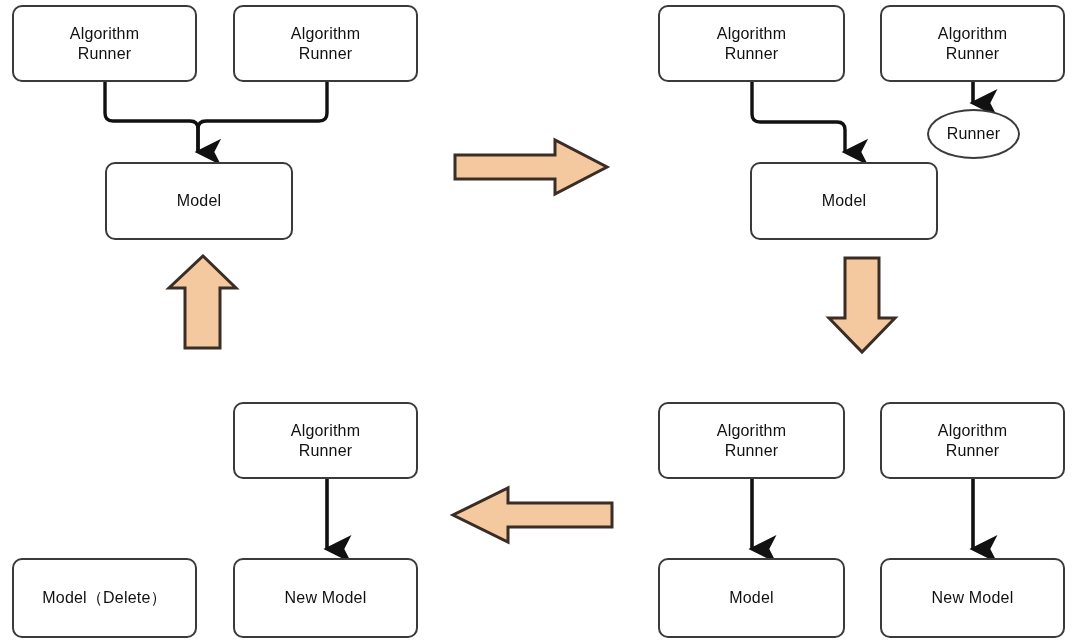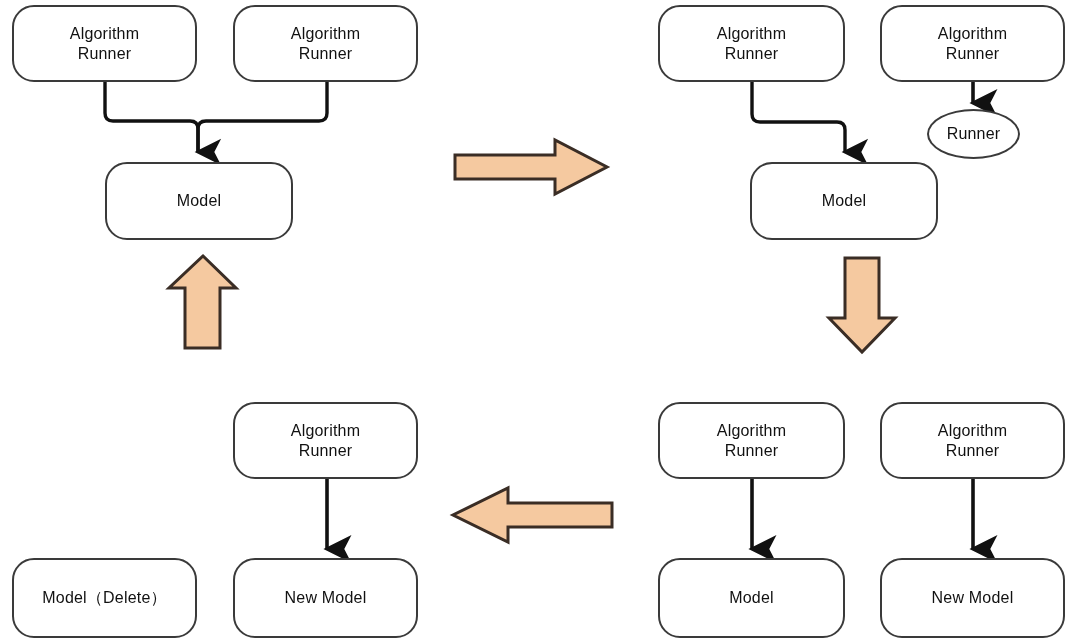"Algorithm" .node { border-radius: 22px -> 10px }
